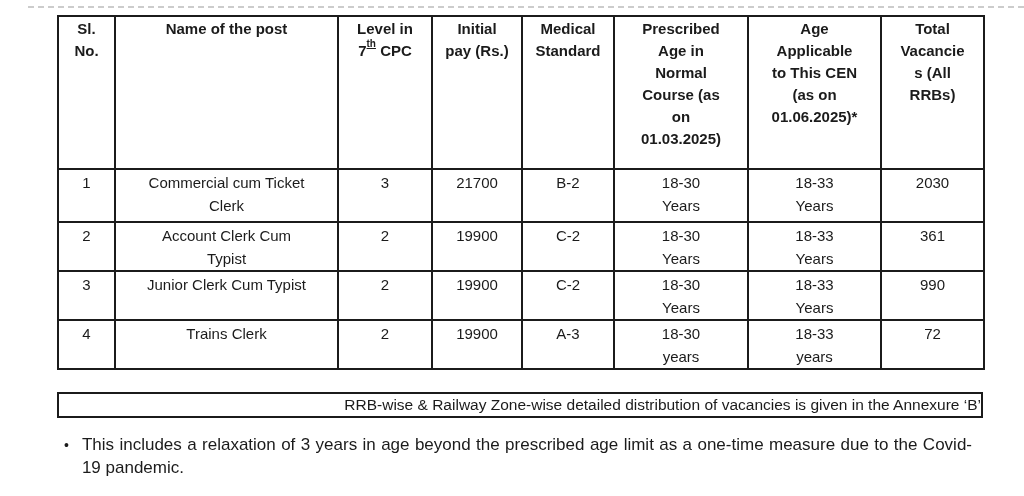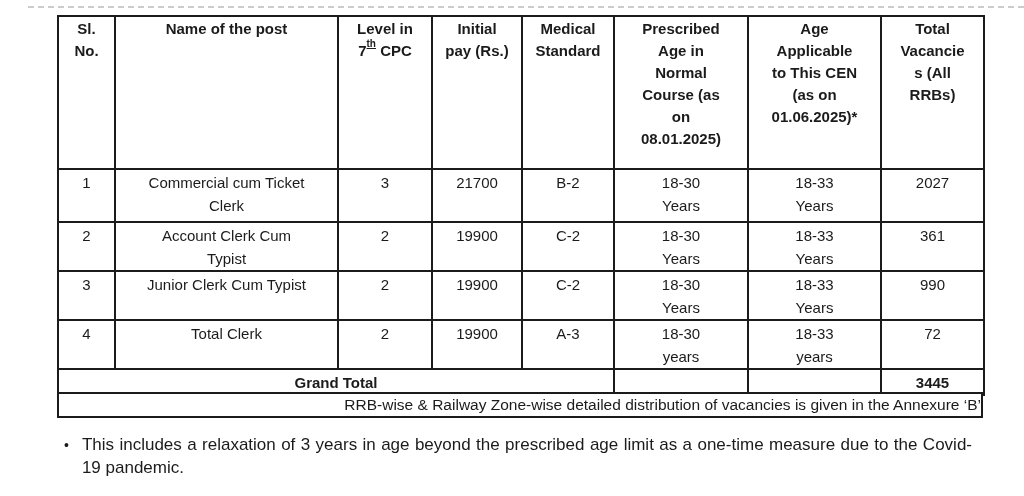"Prescribed" th { text: 08.01.2025 -> 01.03.2025 }
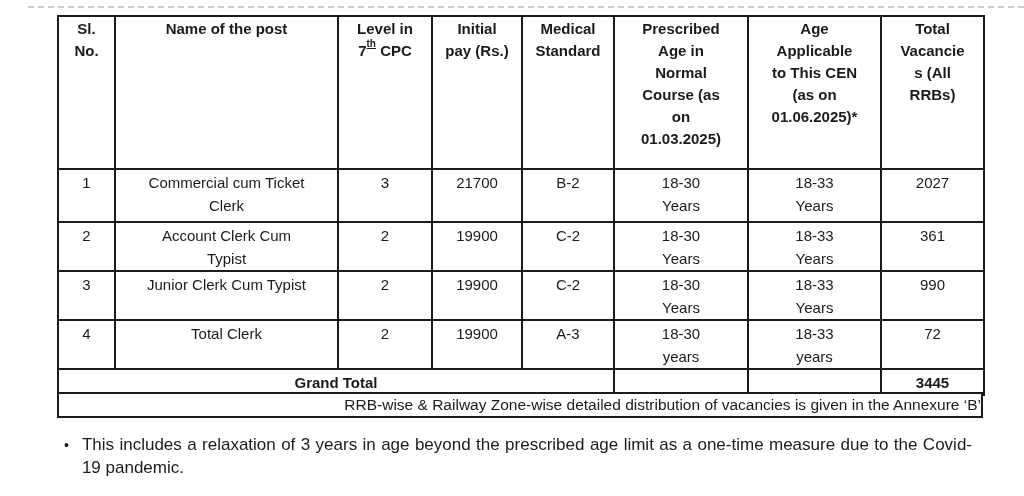"2027" td { text: 2027 -> 2030 }
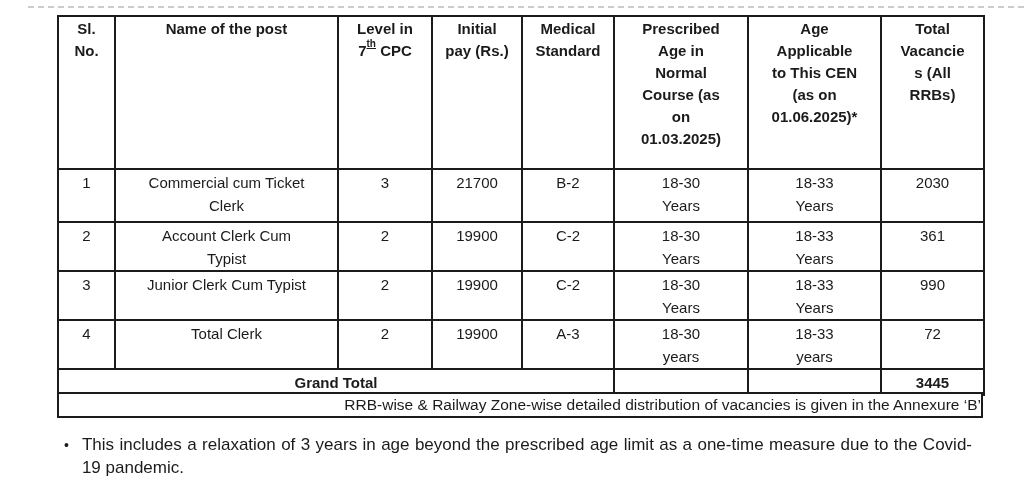"Total Clerk" td.c-name { text: Total -> Trains }
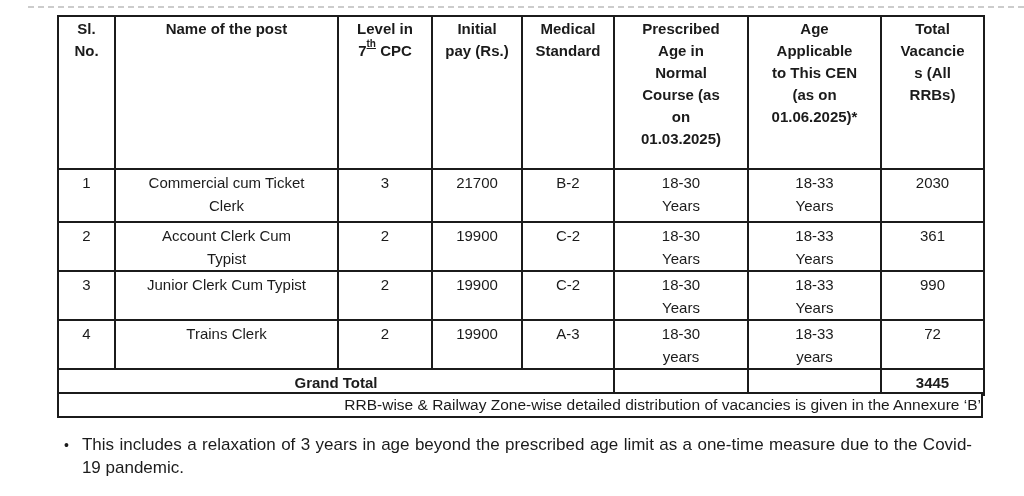"Grand Total" tr { html: <tr> <td>Grand Total</td> <td></td> <td></td> <td>3445</td> </tr> -> none }
